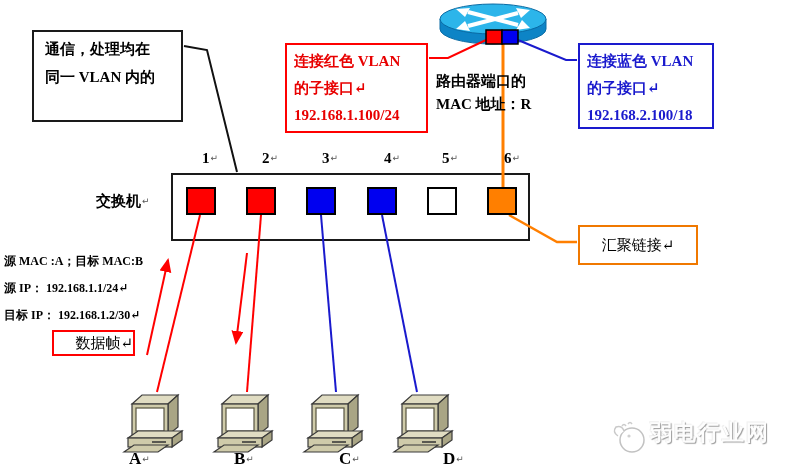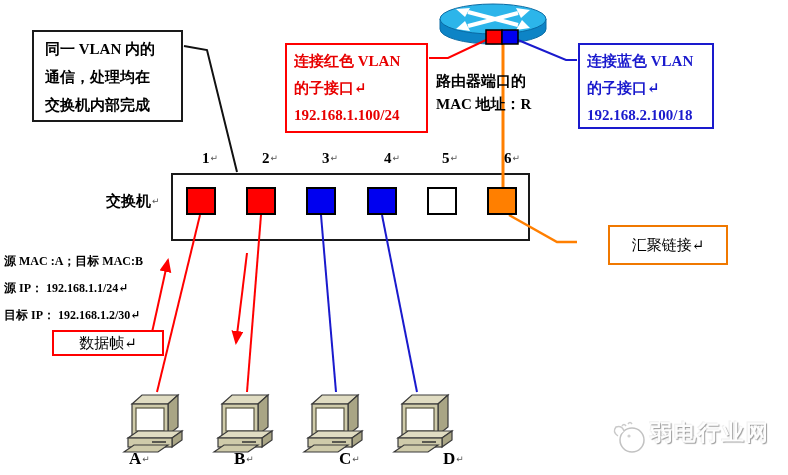"同一 VLAN 内的" div.nline { order: before "通信，处理均在" -> after "通信，处理均在" }
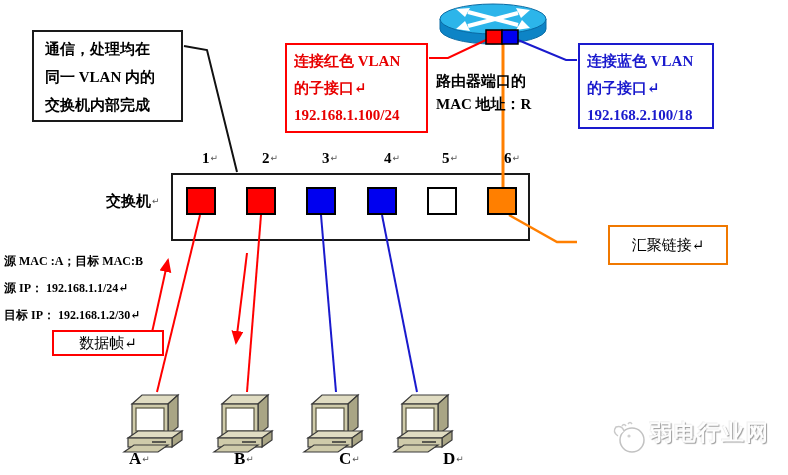"交换机内部完成" div.nline { html: <div>交换机内部完成</div> -> none }
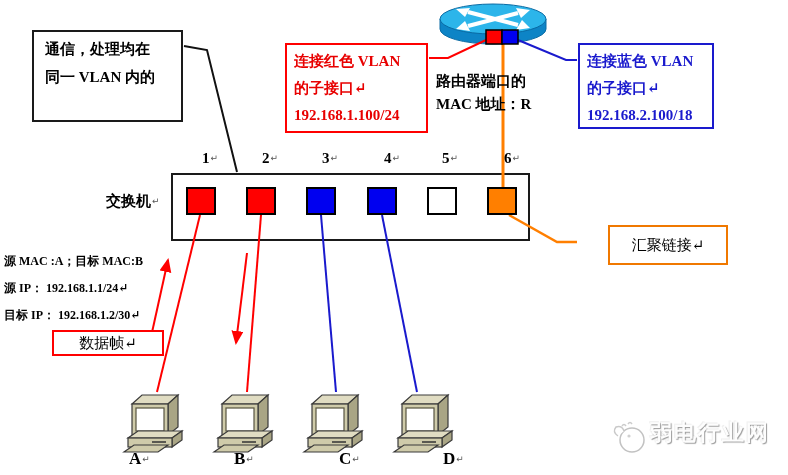"交换机↵" .switch-label { left: 106px -> 96px }
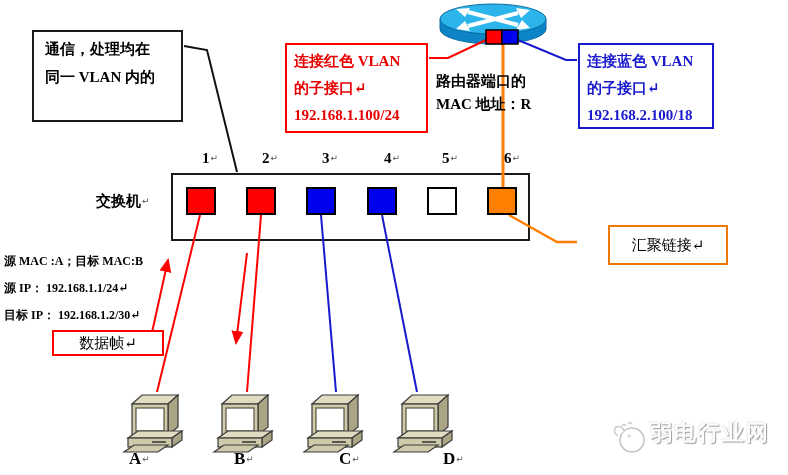"汇聚链接↵" div.note { left: 608px -> 578px }
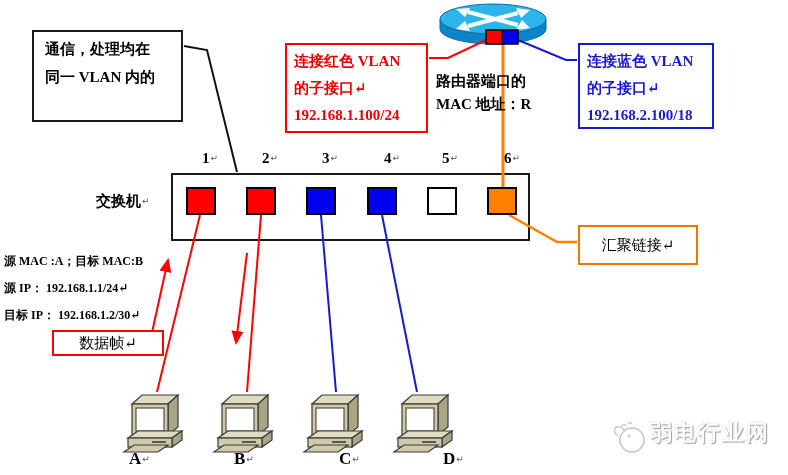"数据帧↵" div.note { text-align: none -> right; width: 112px -> 83px }
